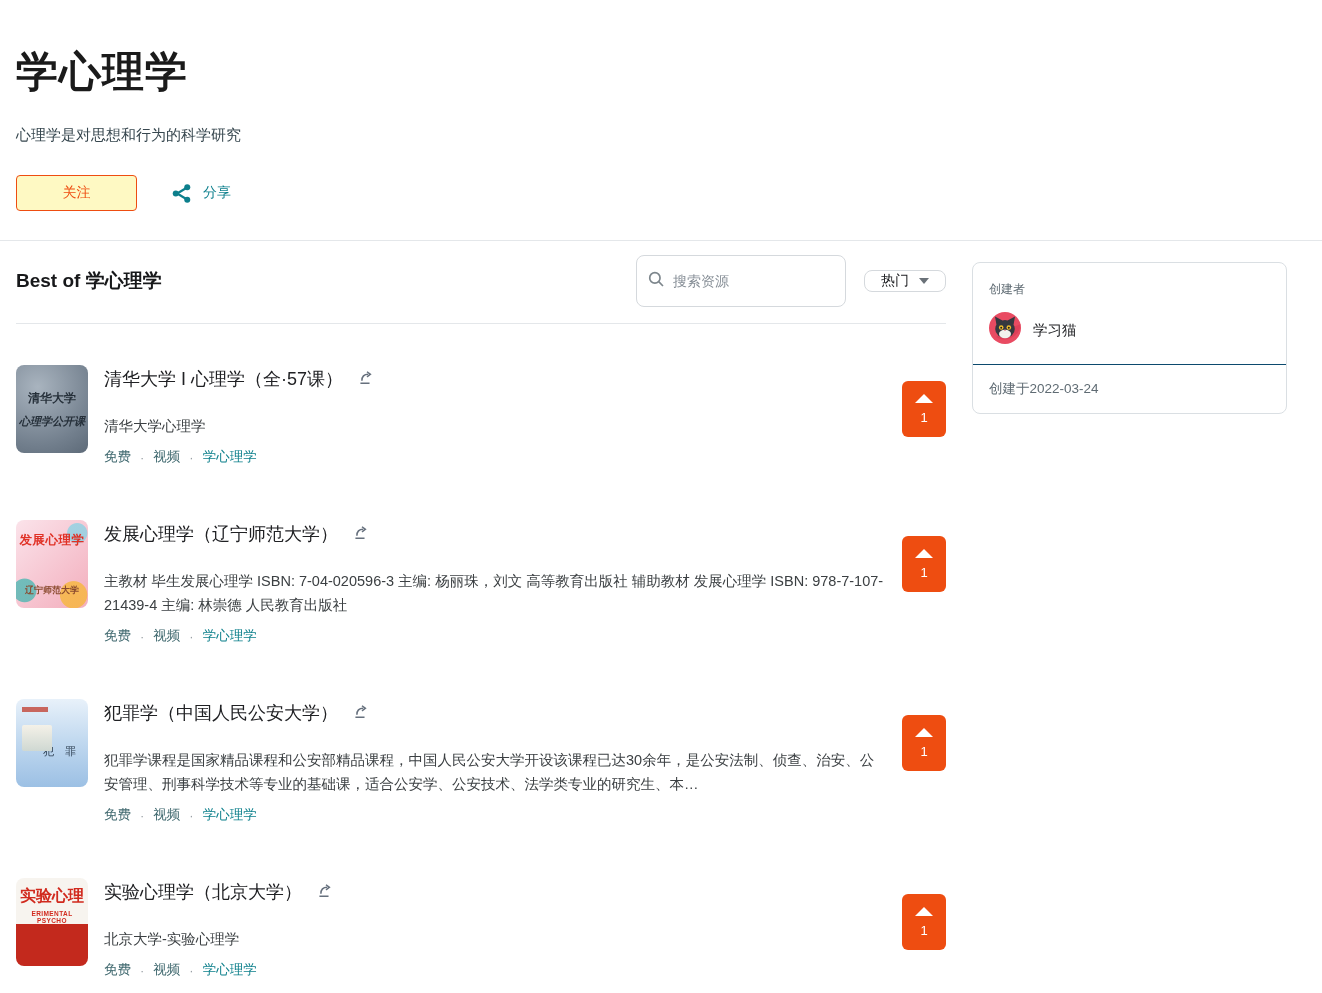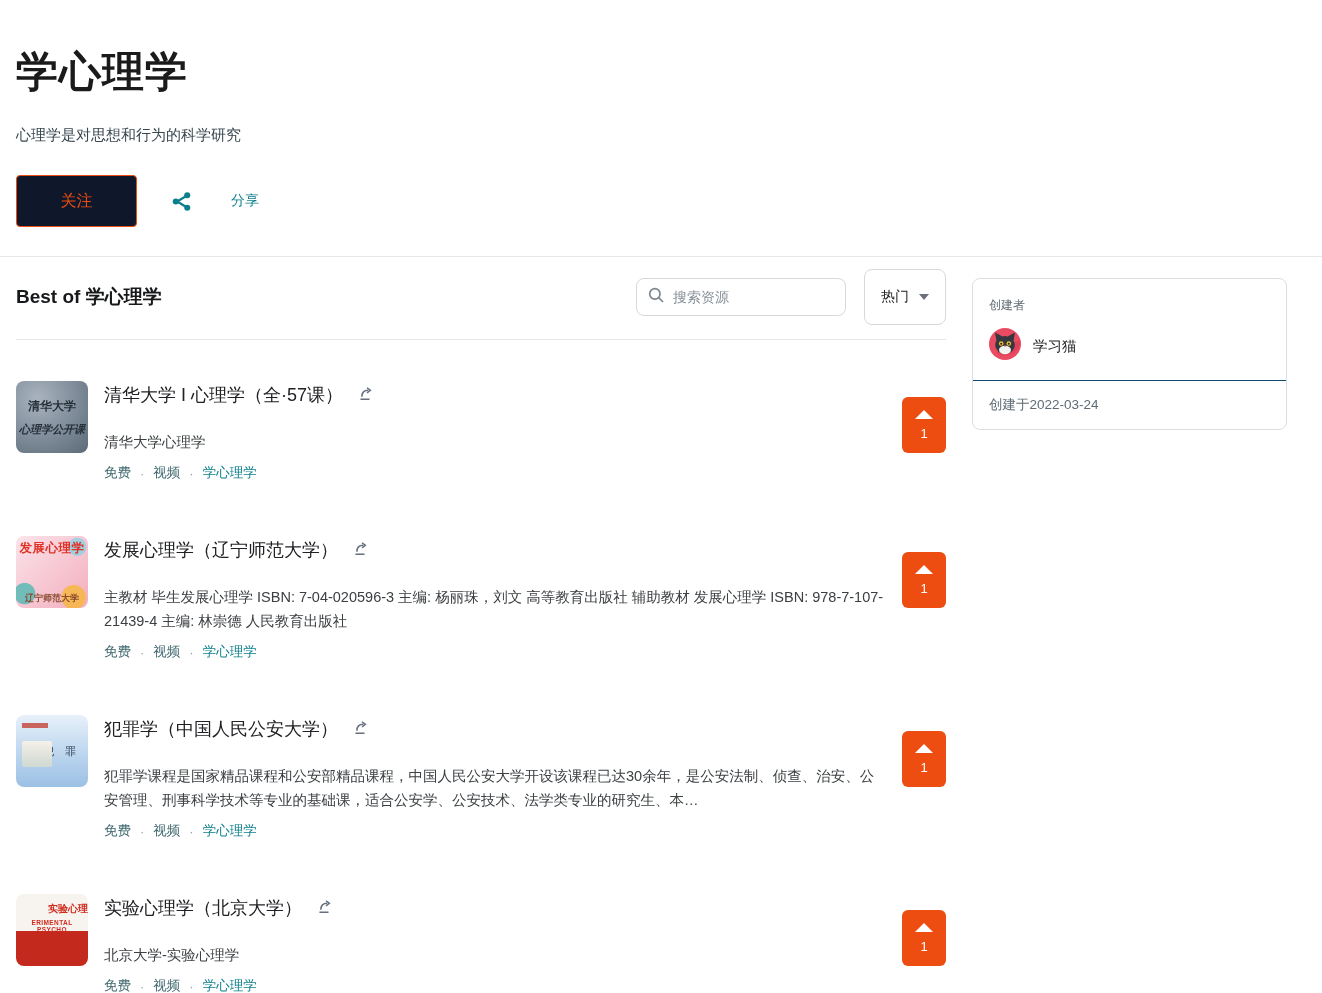"关注" .follow-btn { background: #0f172a -> #fef9c3; font-size: 16px -> 14px; height: 52px -> 36px }
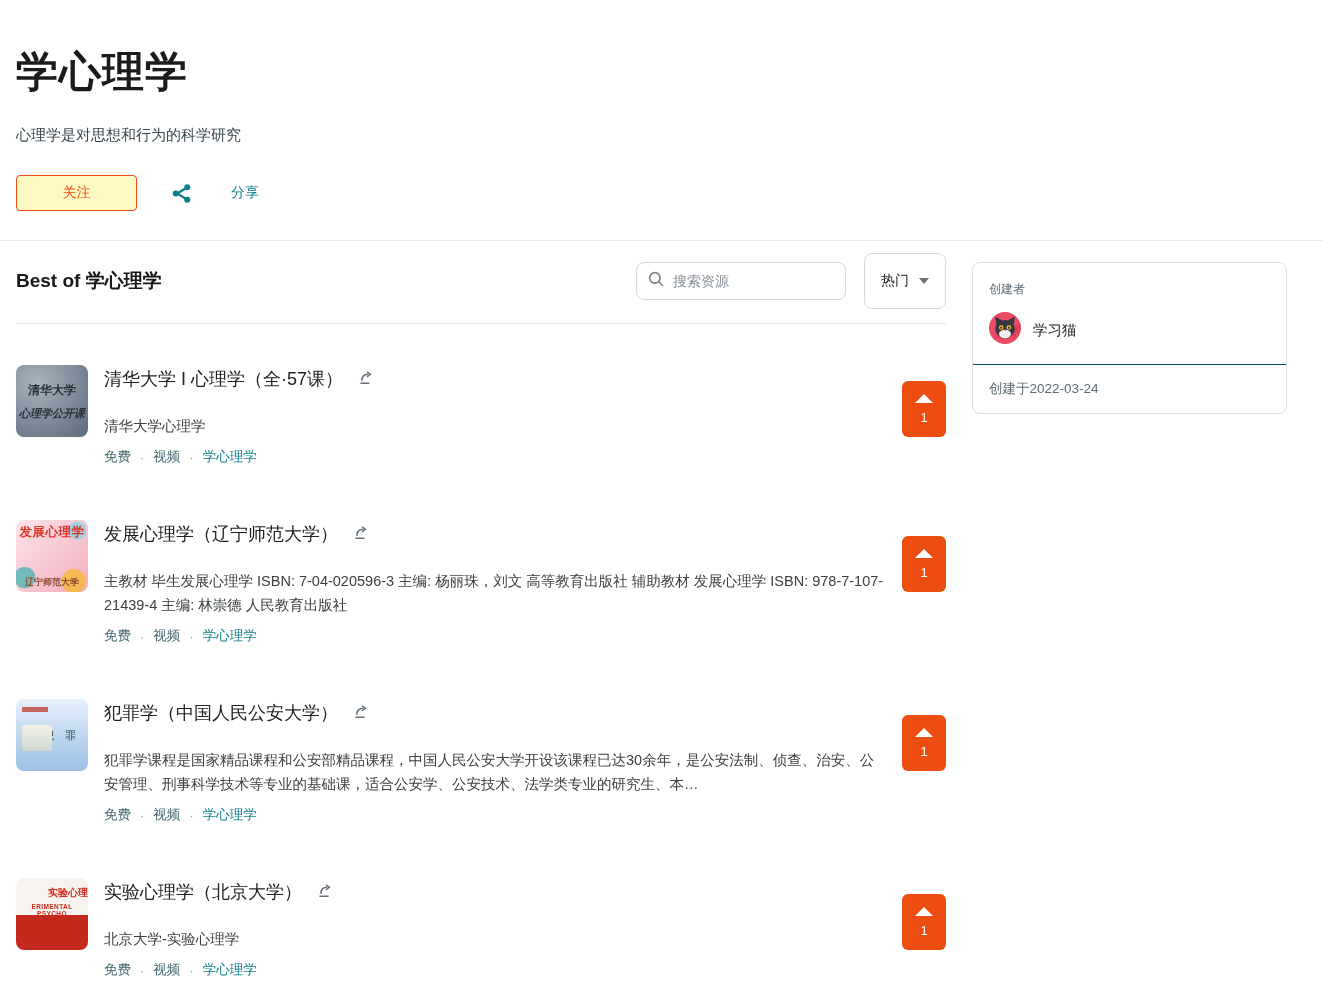"分享" .share-btn { gap: 28px -> none }
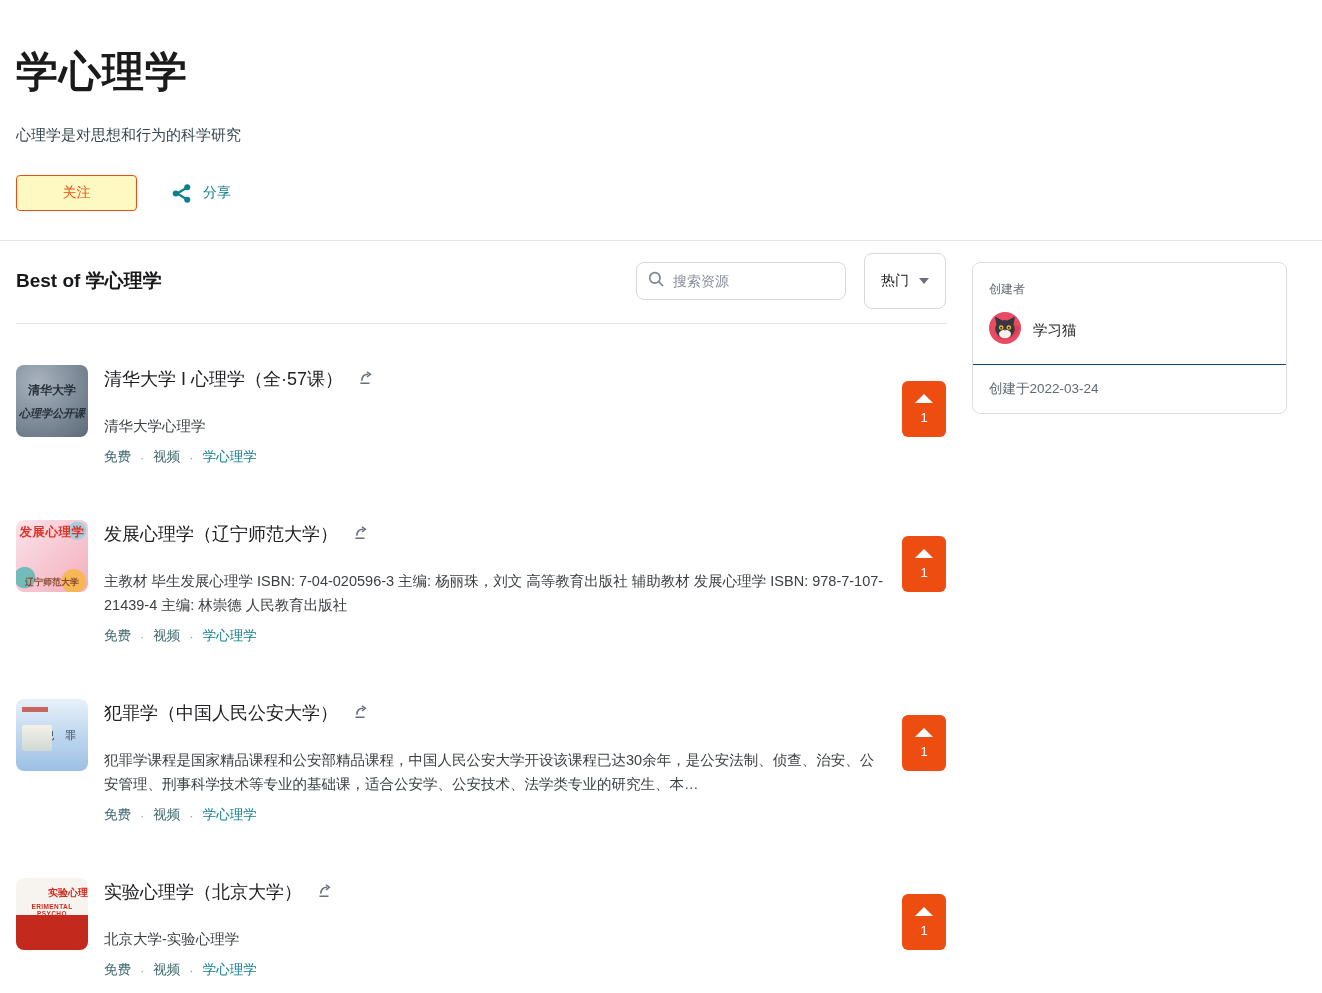"搜索资源" .search-box { height: 38px -> 52px }
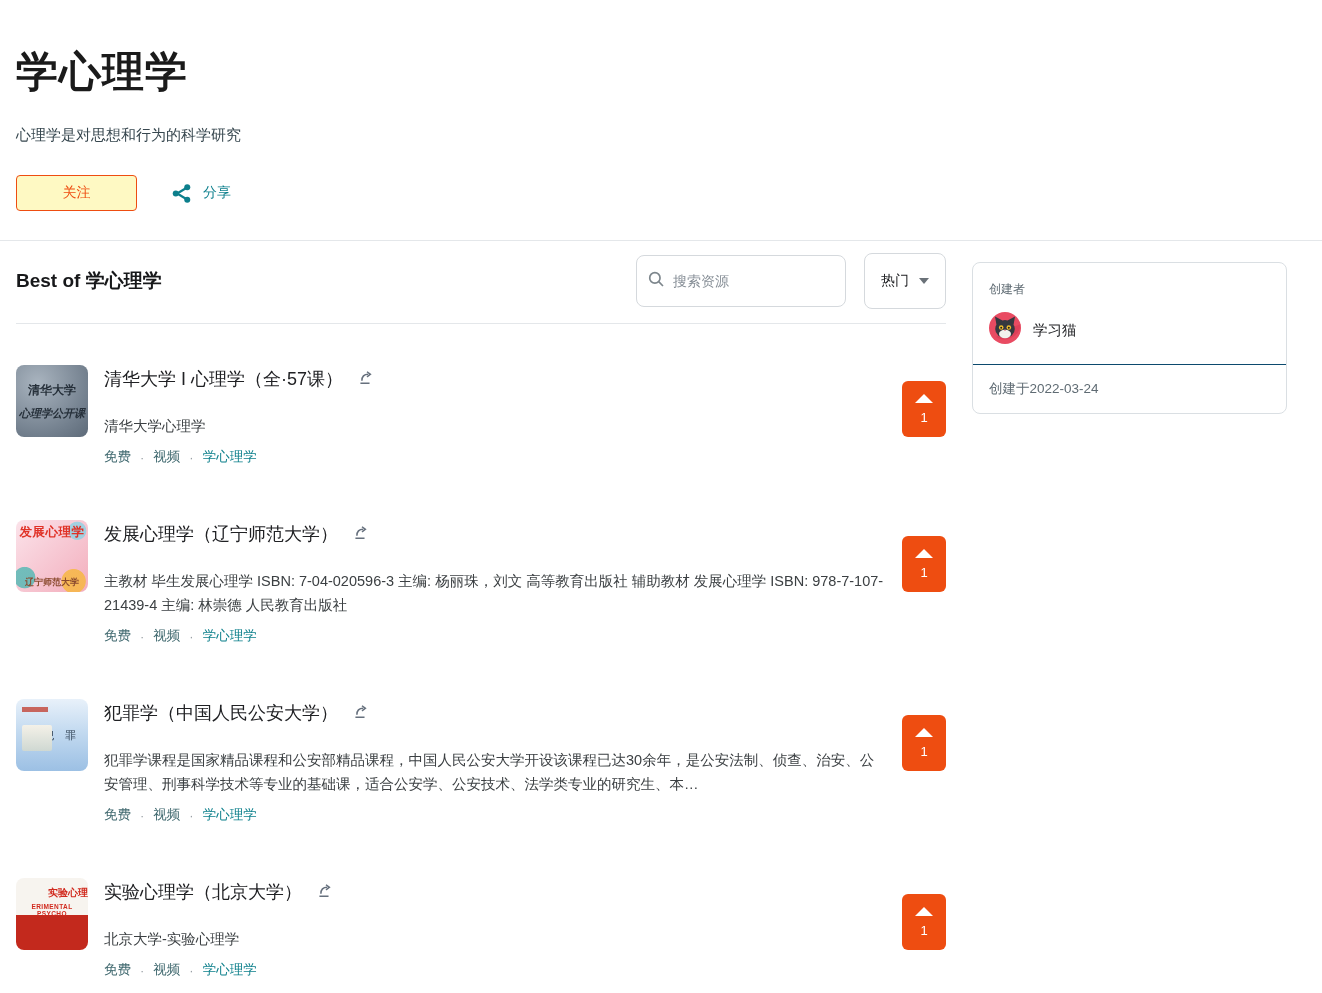"热门" .sort-select { height: 56px -> 22px }
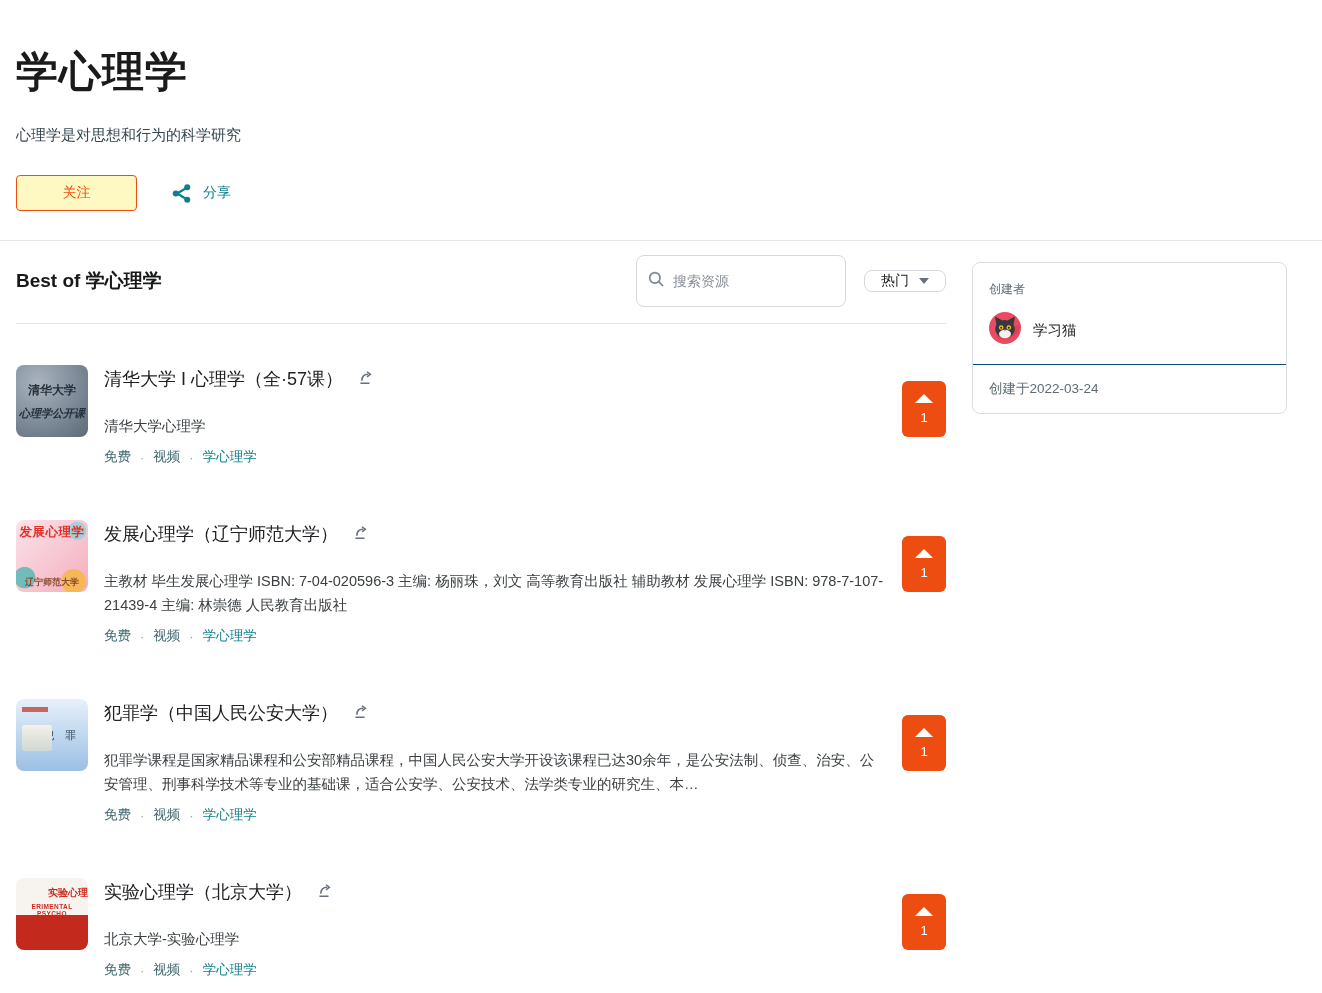"清华大学" .thumb { height: 72px -> 88px }
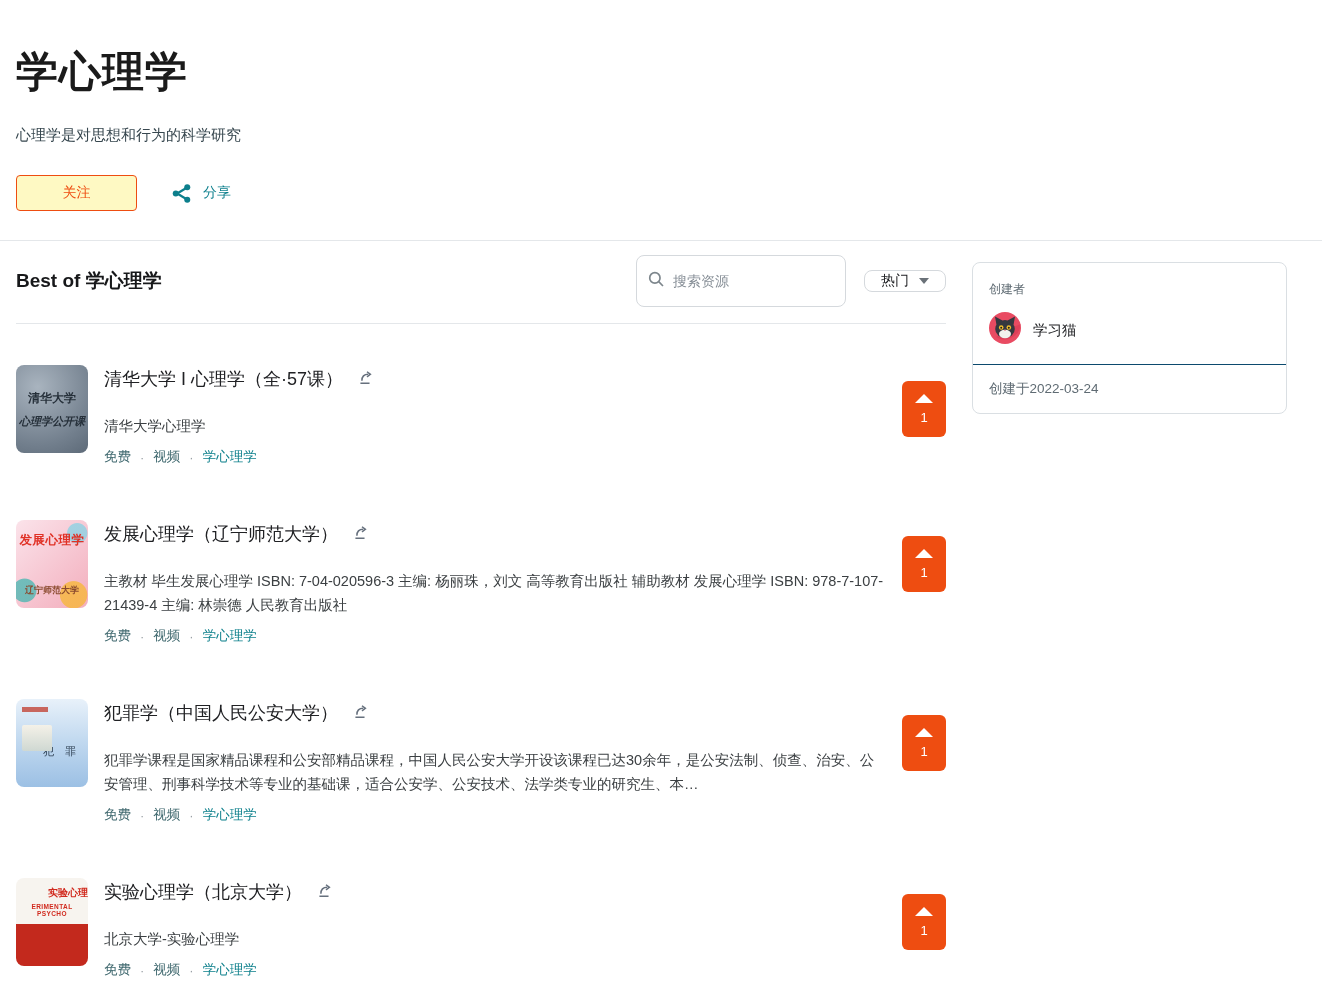"实验心理" .thumb-4 .t-line1 { font-size: 10px -> 16px; margin-left: 32px -> none }
